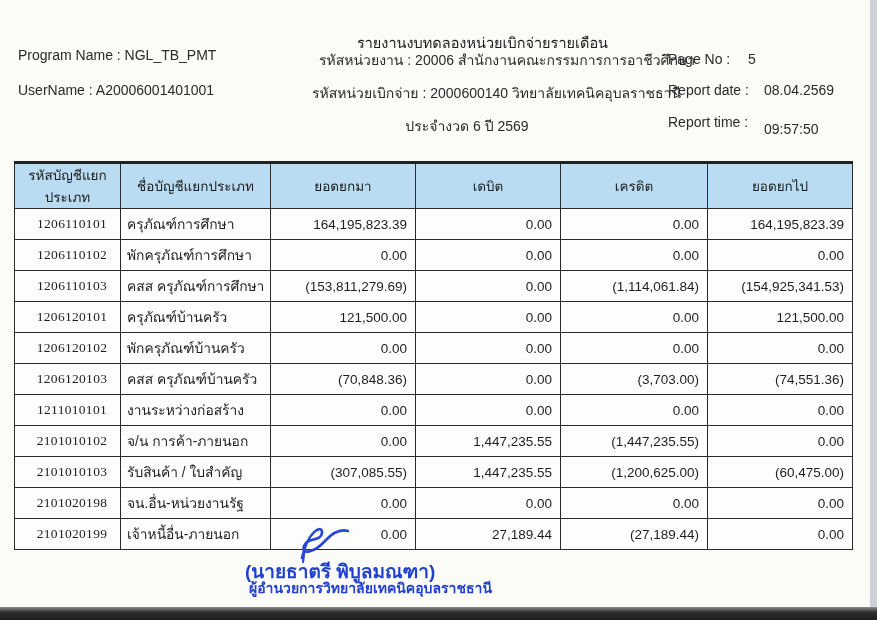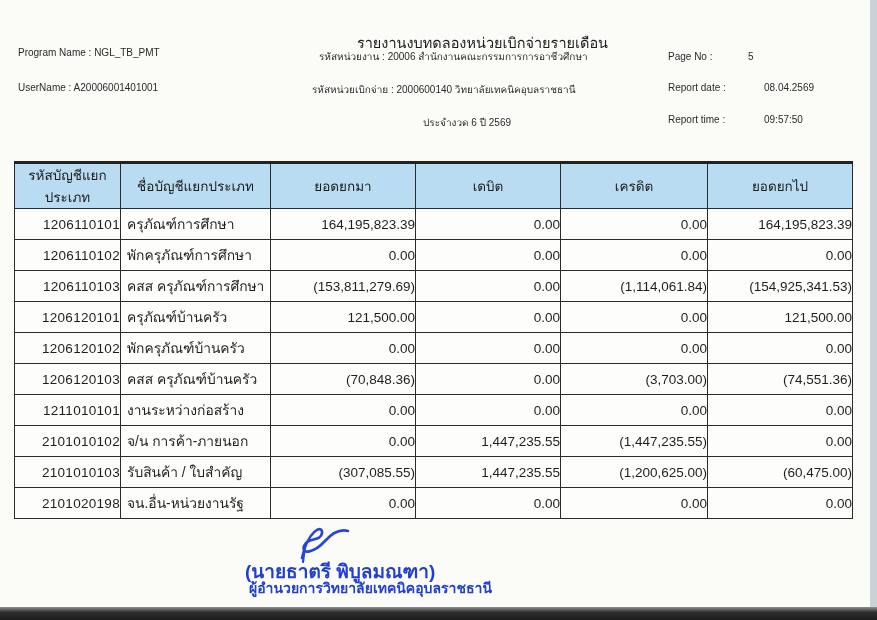"Program Name : NGL_TB_PMT" .meta { font-size: 10px -> 14px }
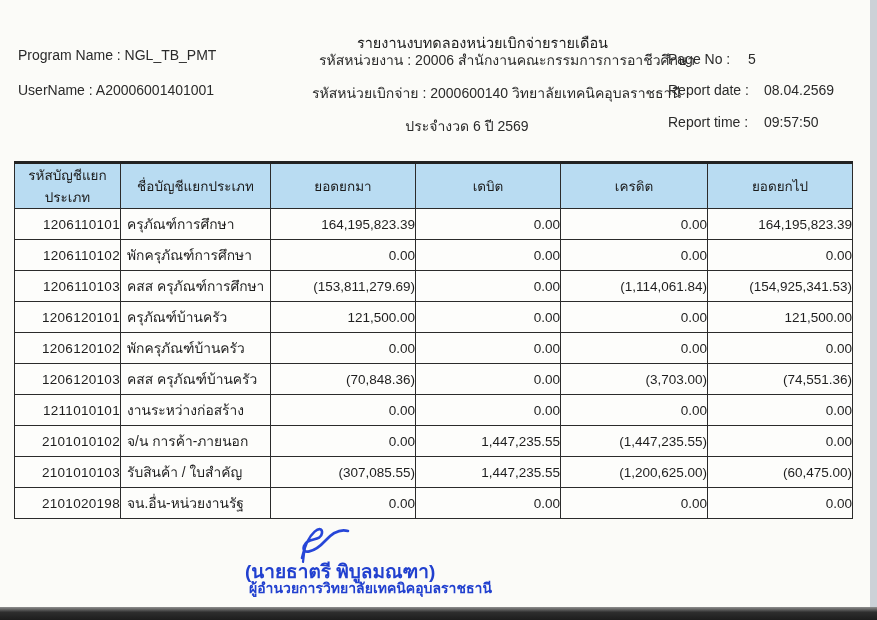"09:57:50" div.abs { top: 114px -> 121px }
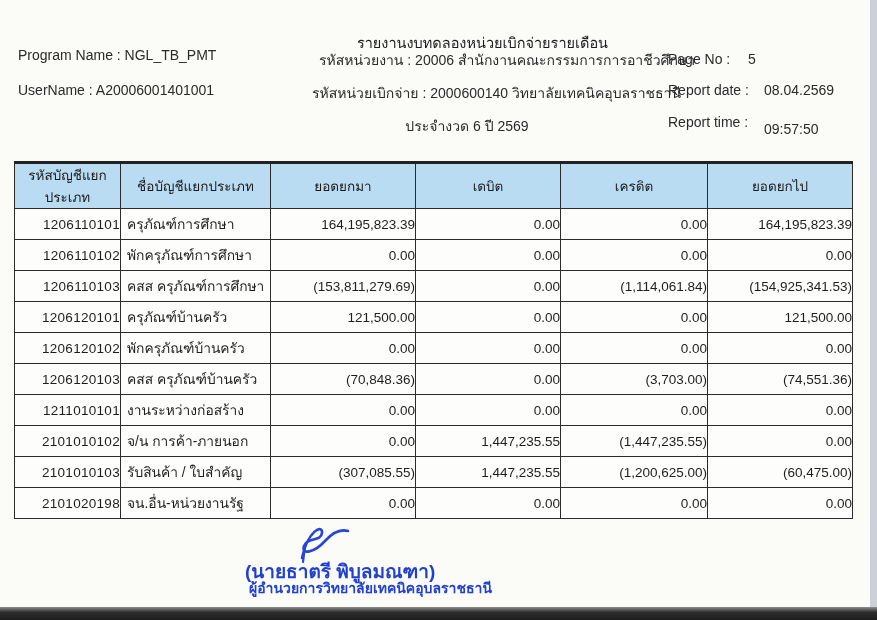"1206110101" td.c-code { font-family: none -> Liberation Serif, serif; text-align: right -> center }
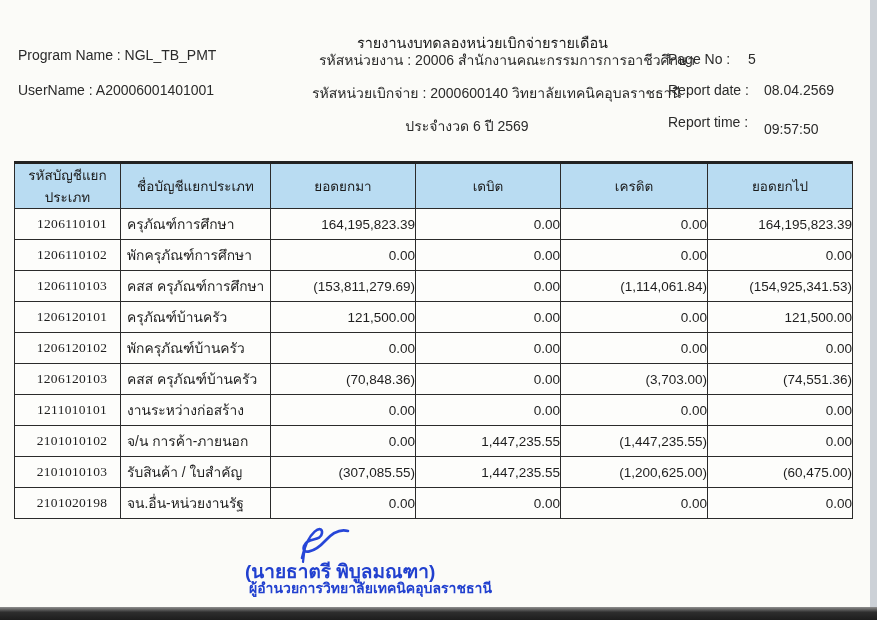"164,195,823.39" td.c-num { padding-right: none -> 8px }
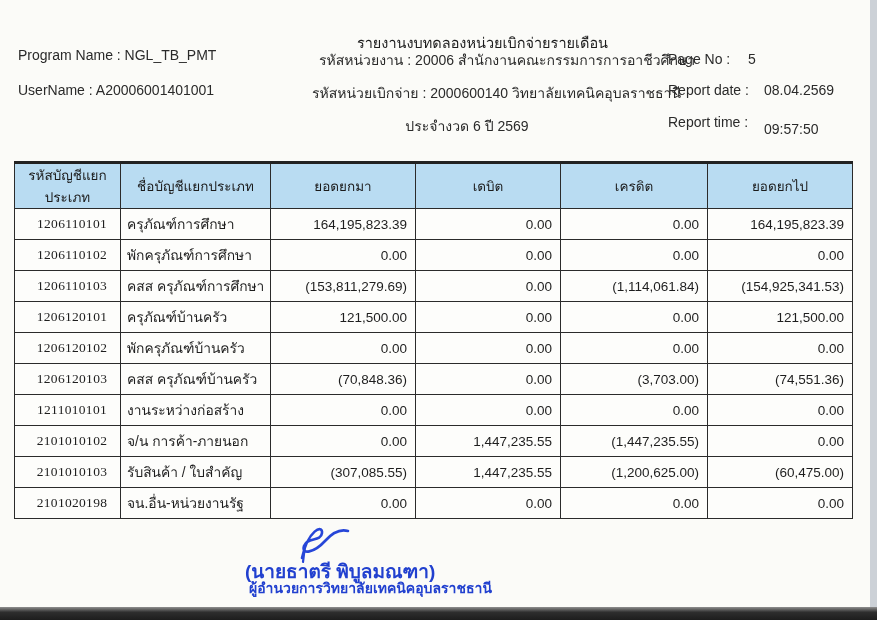"2101020199" tr { html: none -> <tr> <td>2101020199</td> <td>เจ้าหนี้อื่น-ภายนอก</td> <td>0.00</td> <td>27,189.44</td> <td>(27,189.44)</td> <td>0.00</td> </tr> }
